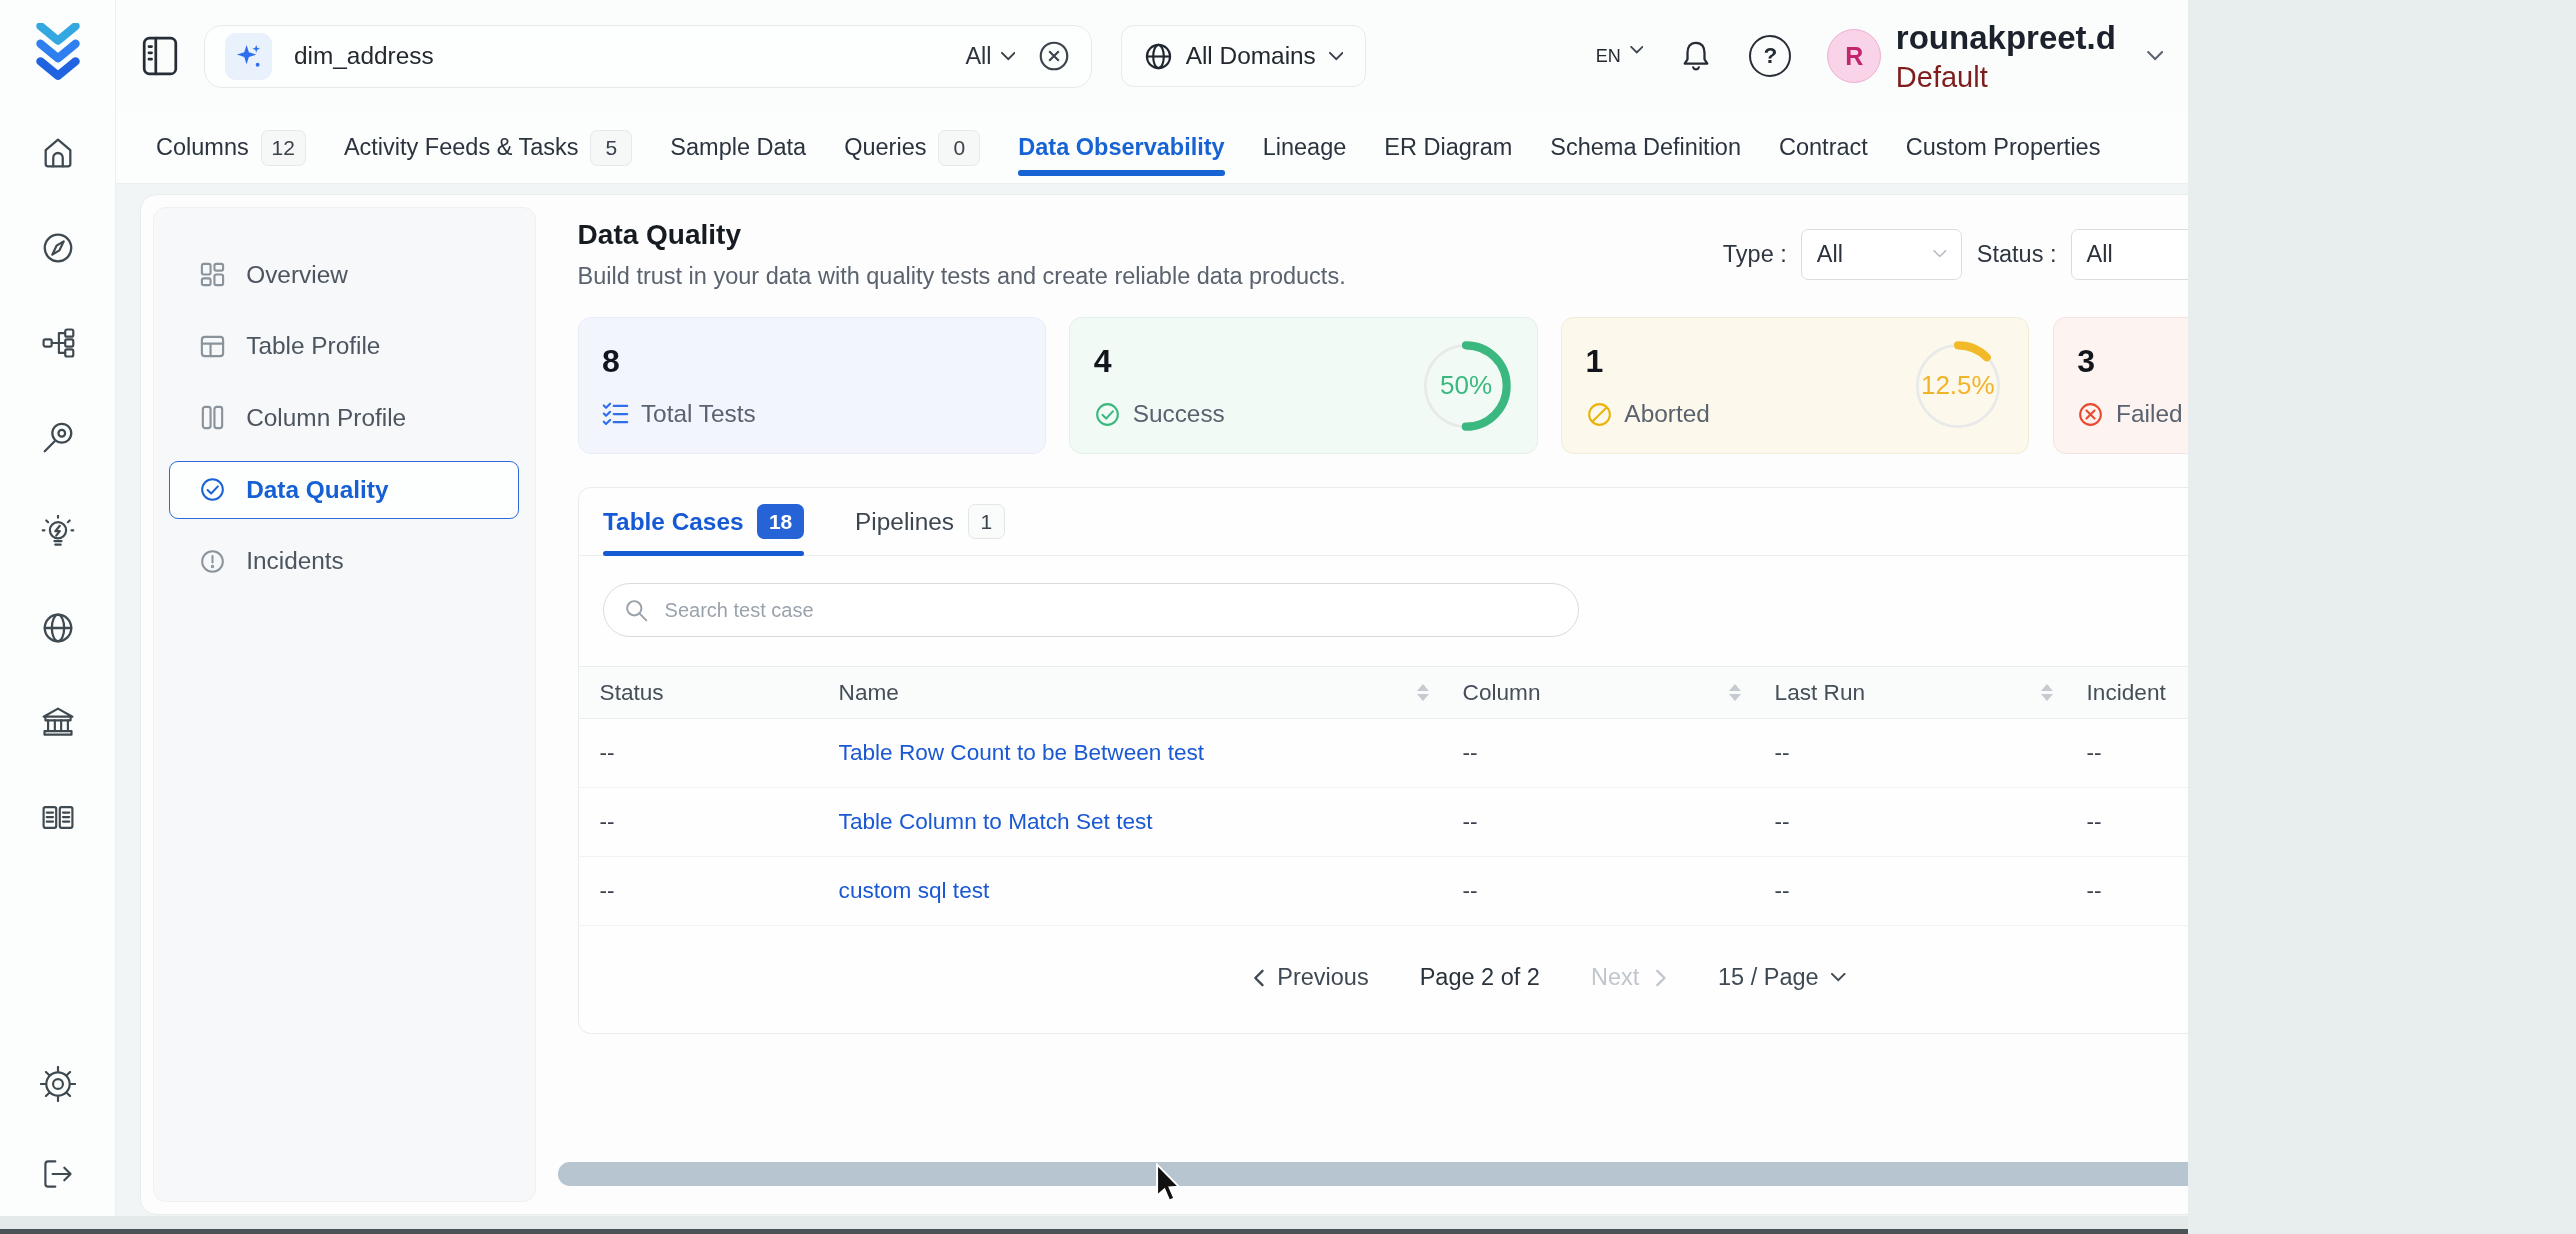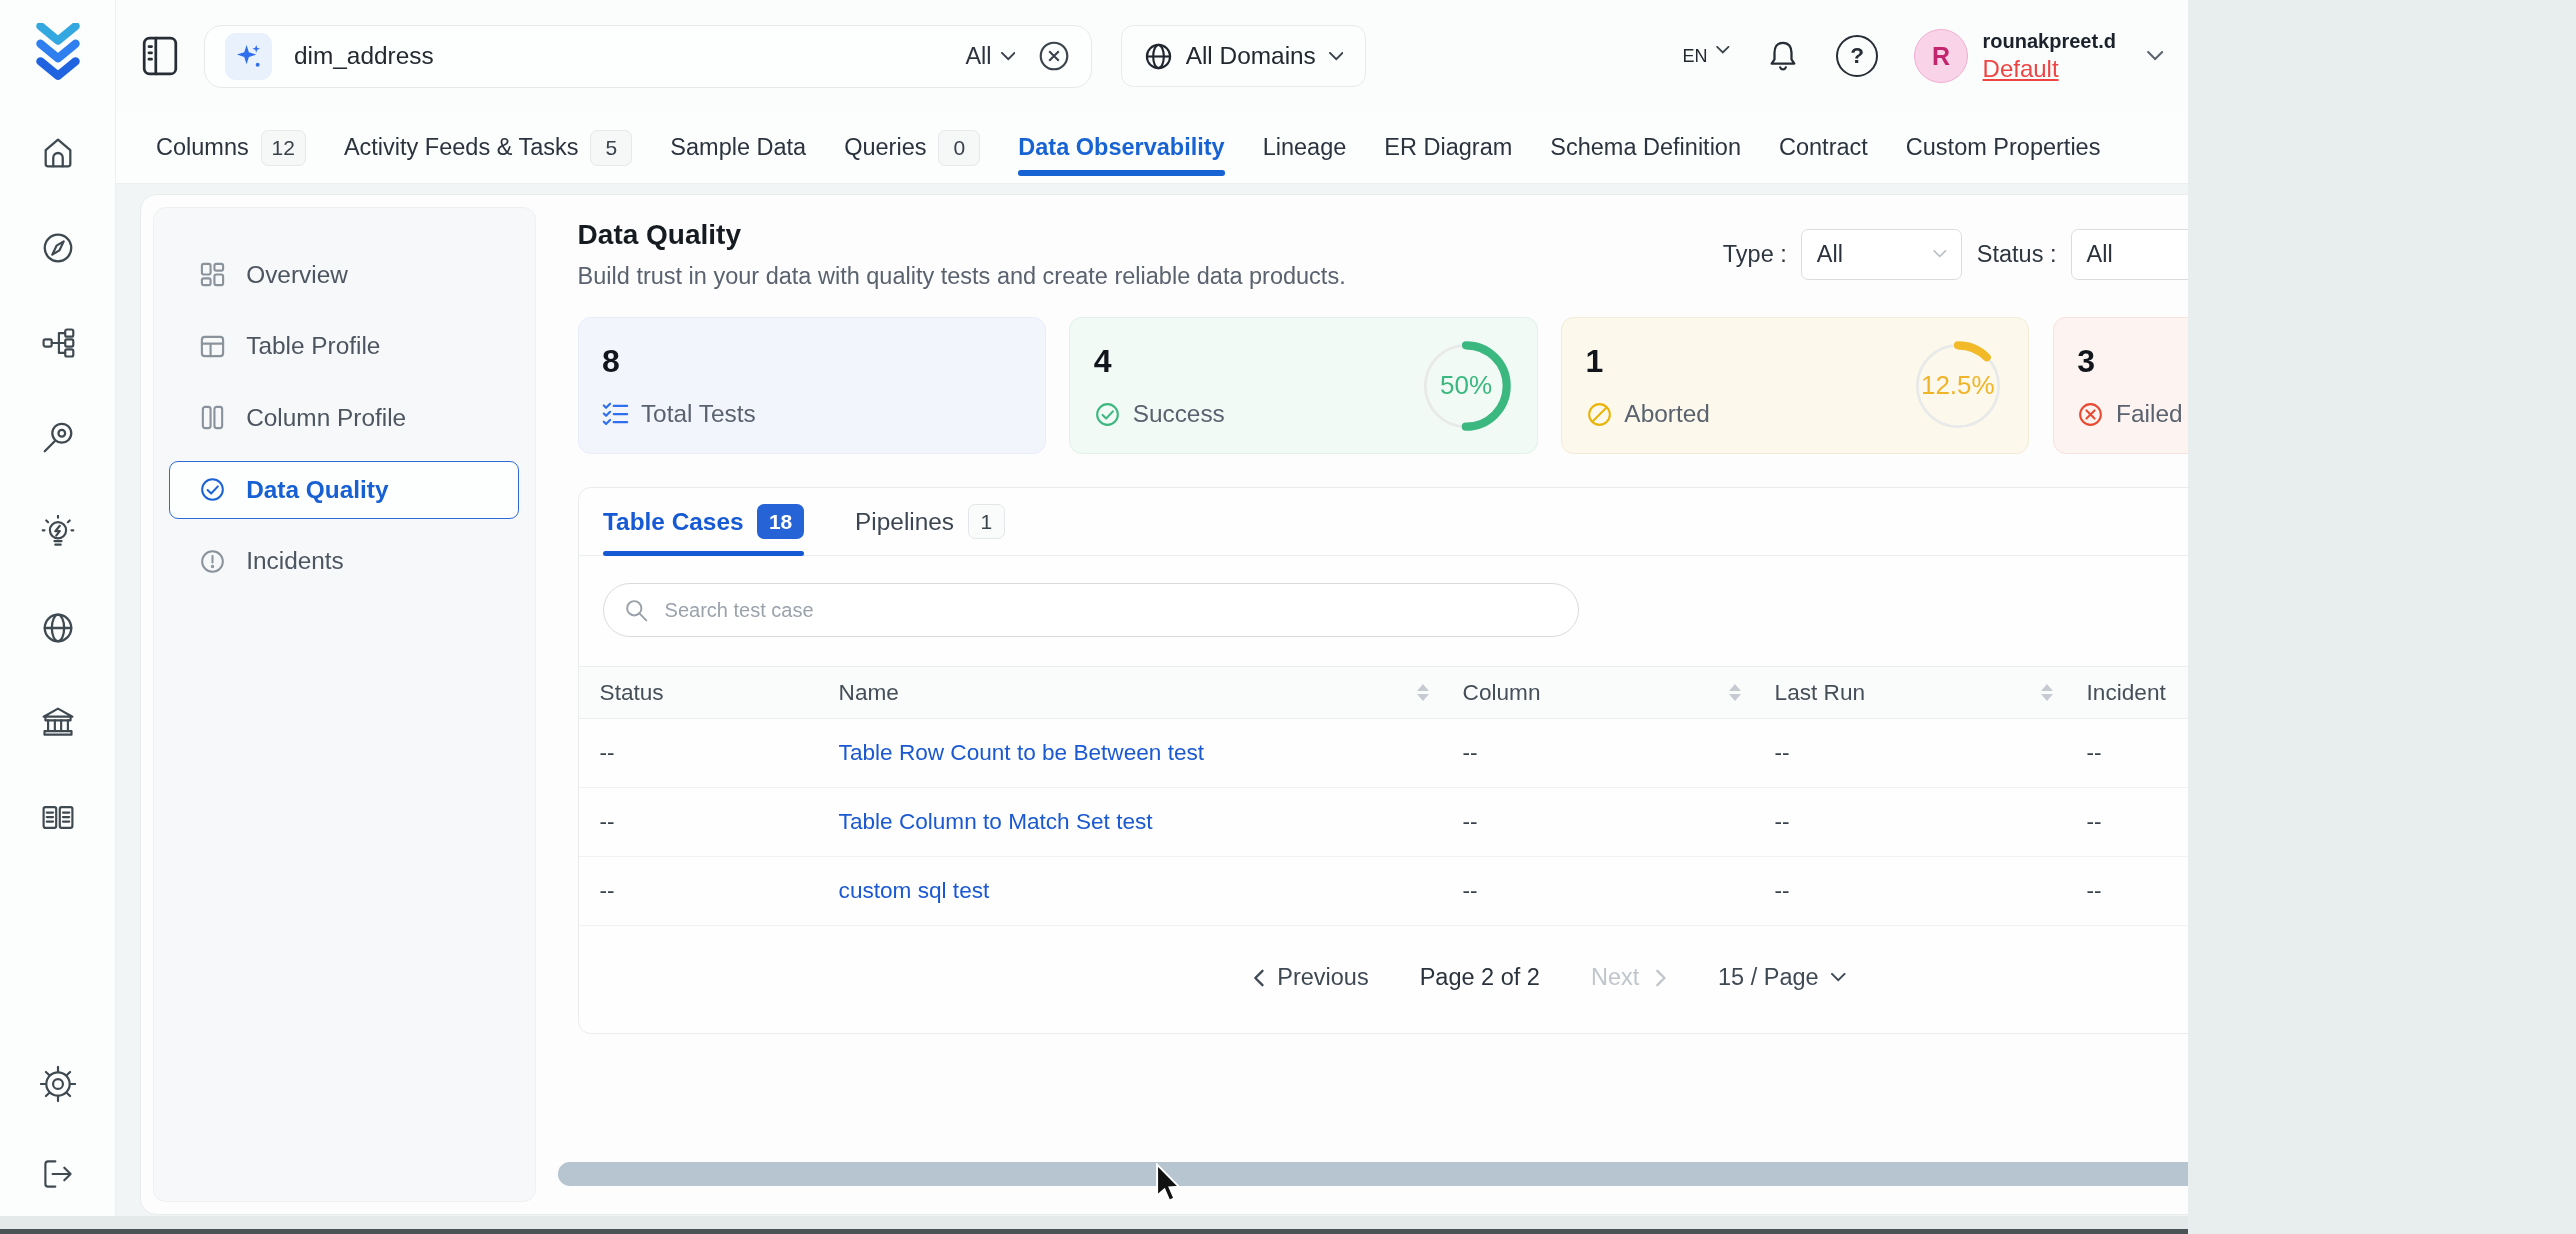"rounakpreet.d" .user-name { font-size: 20px -> 33px }
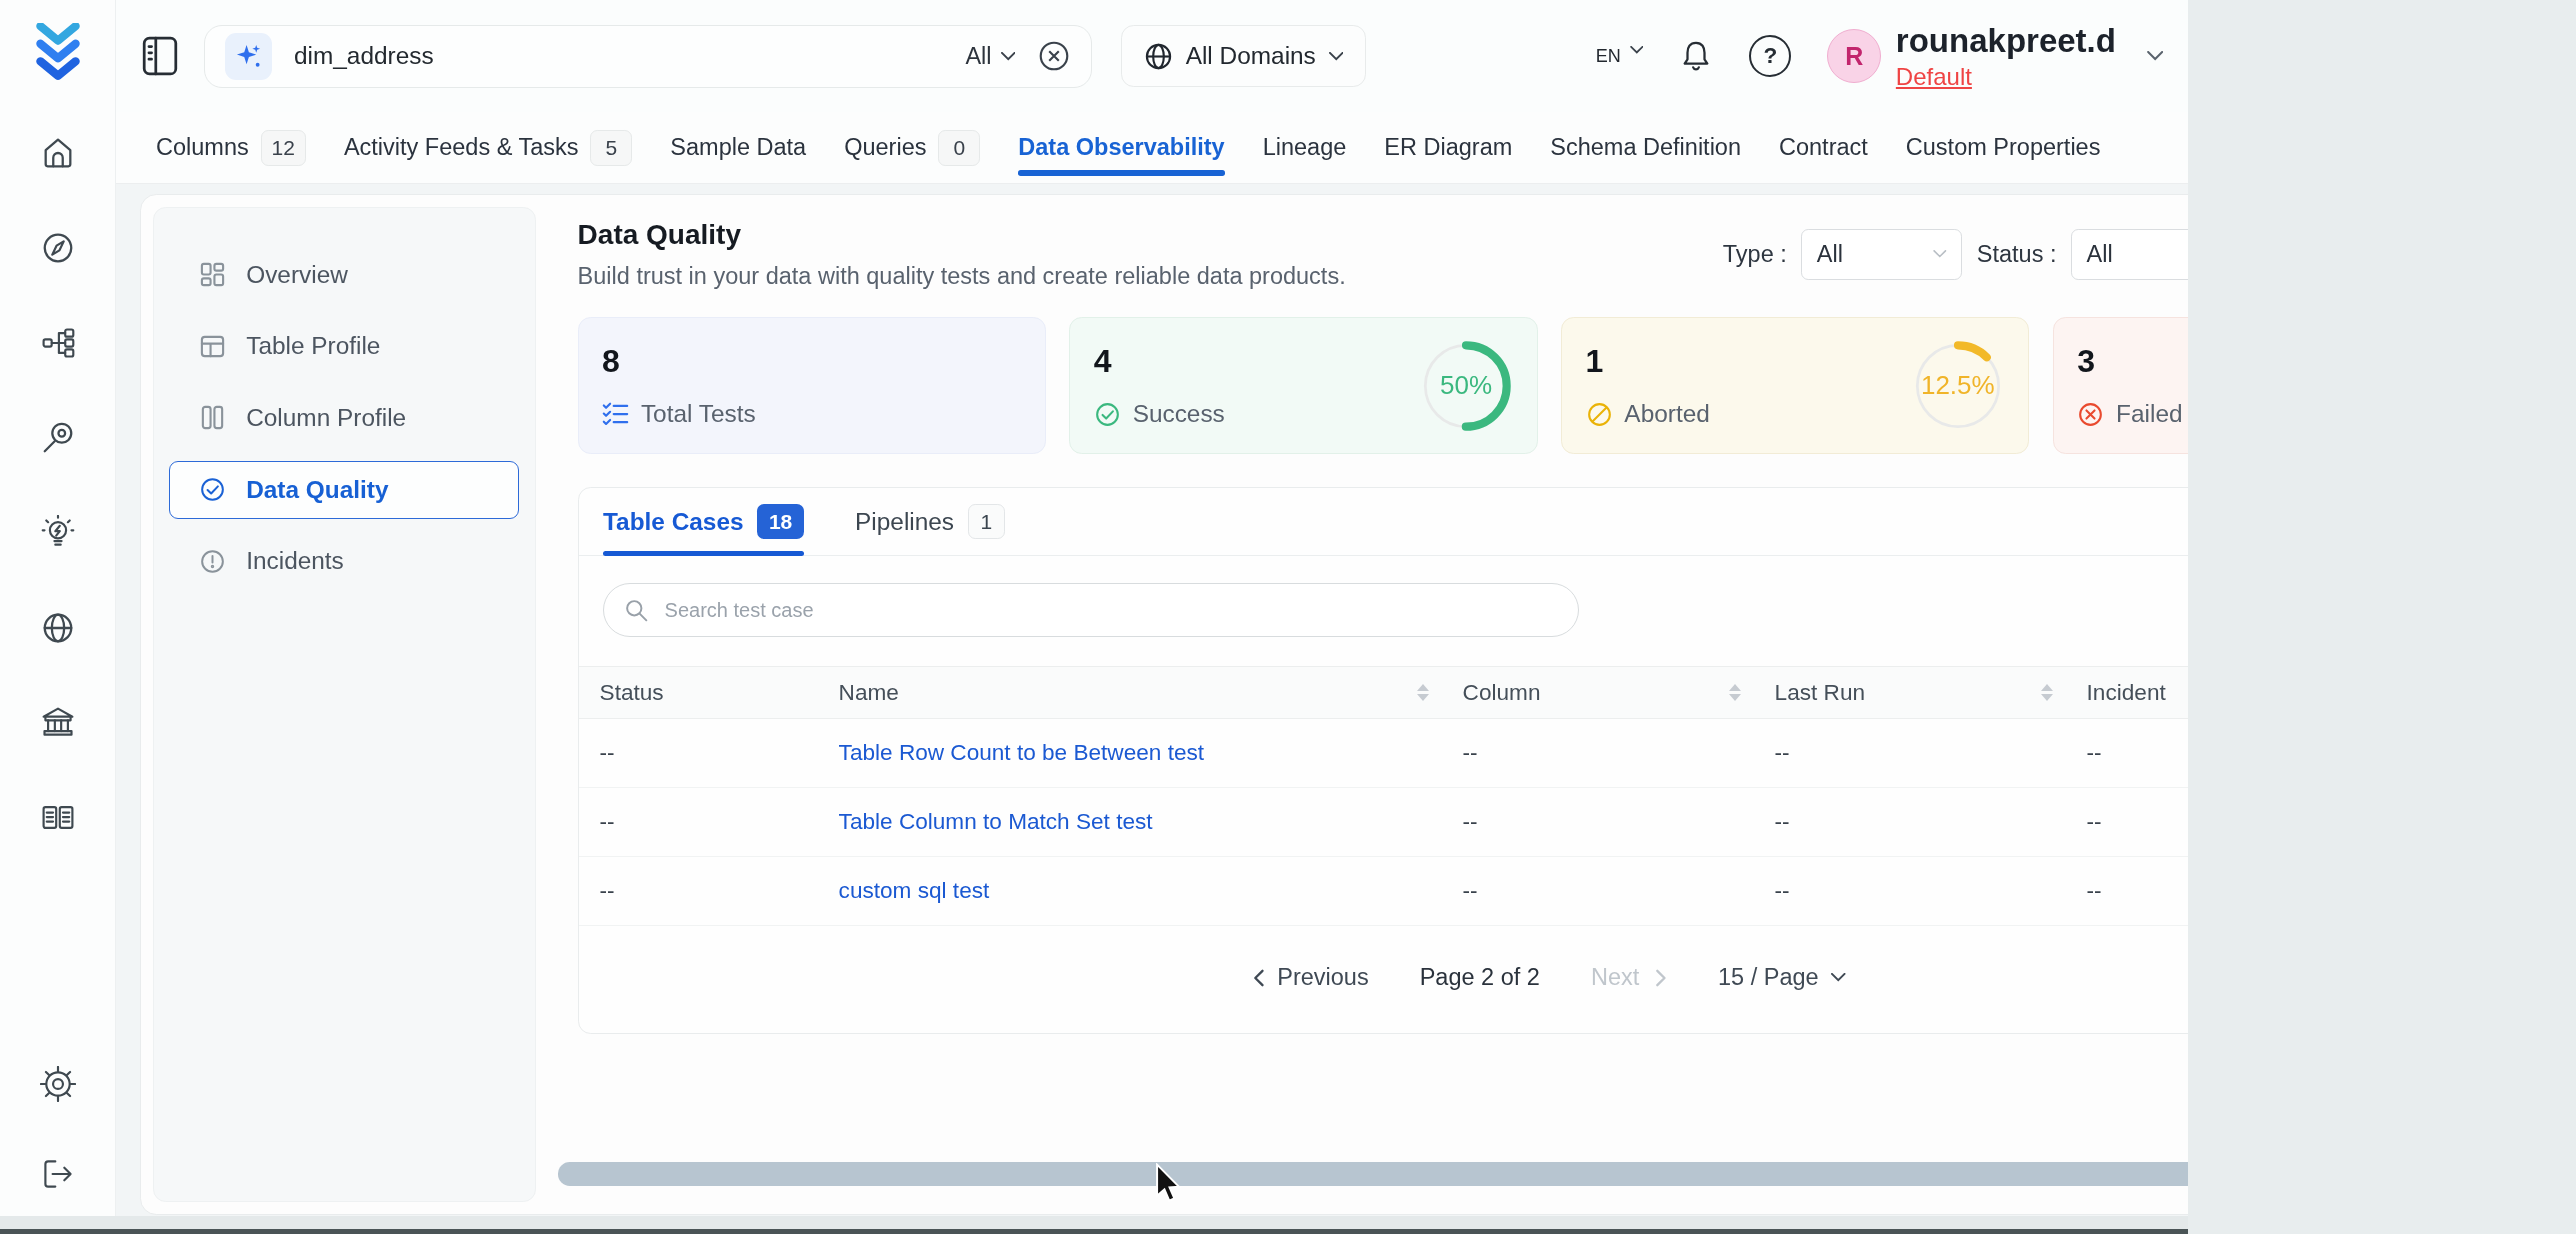"Default" .user-team { color: #ef4444 -> #7f1d1d; font-size: 24px -> 29px; text-decoration: underline -> none }
